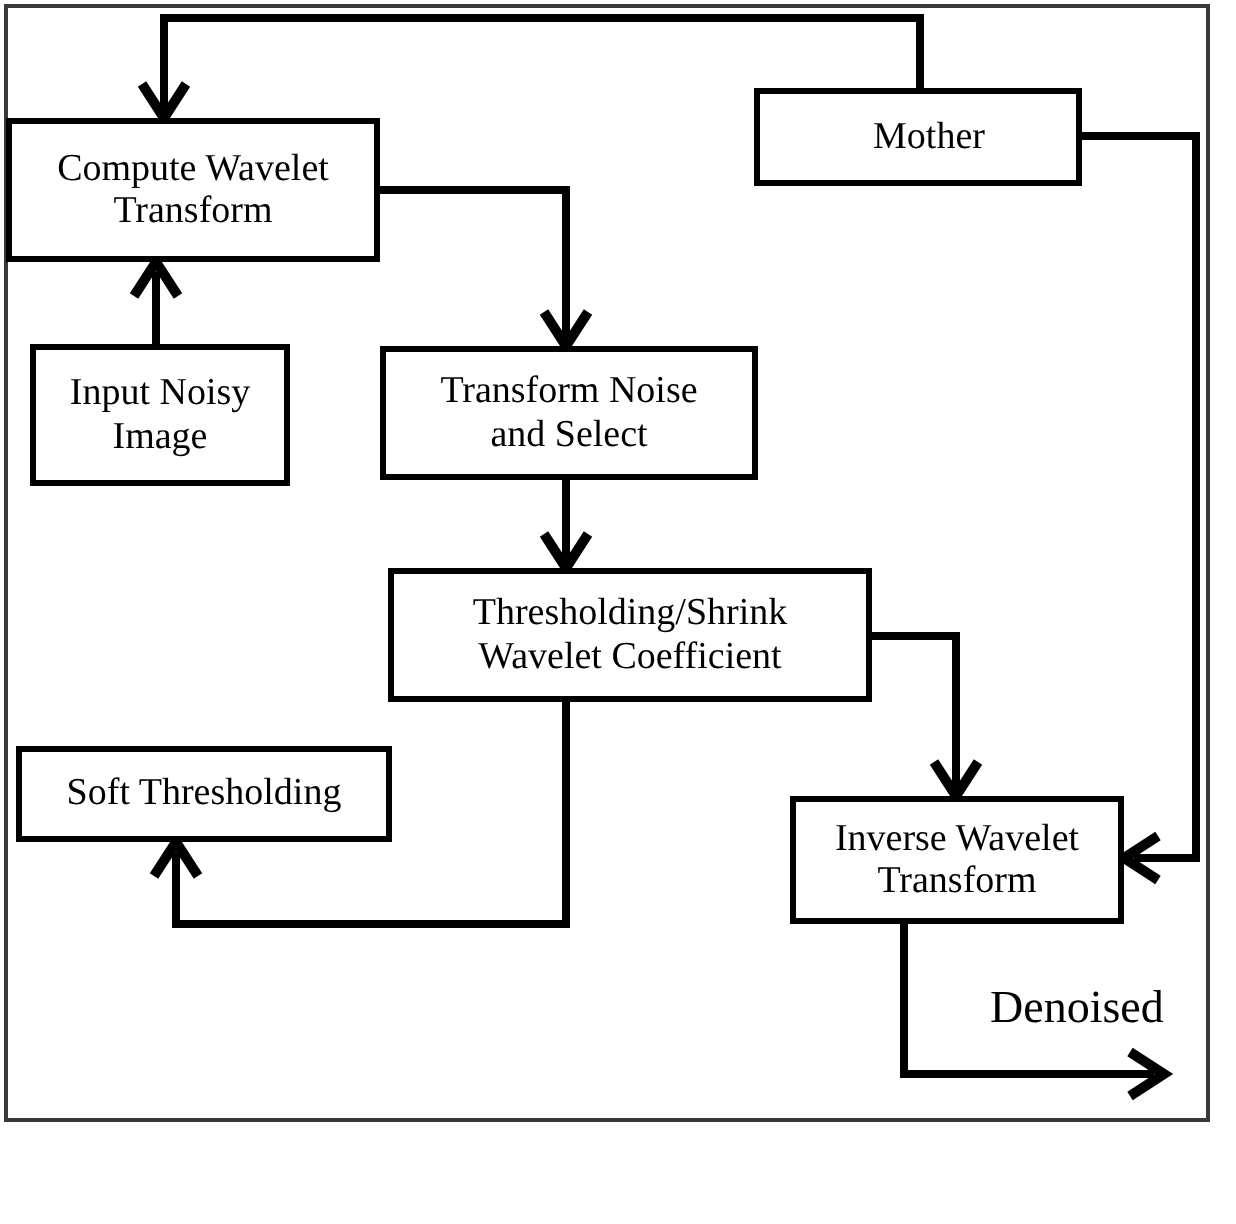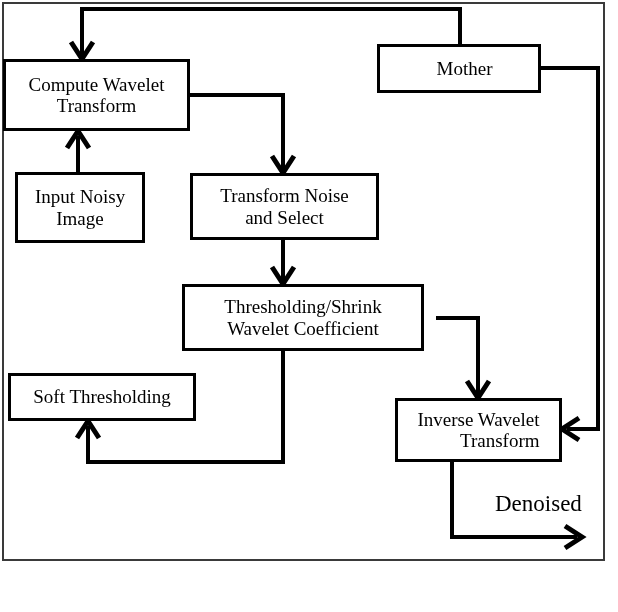"Thresholding/Shrink" div.node-box { left: 182px -> 194px }
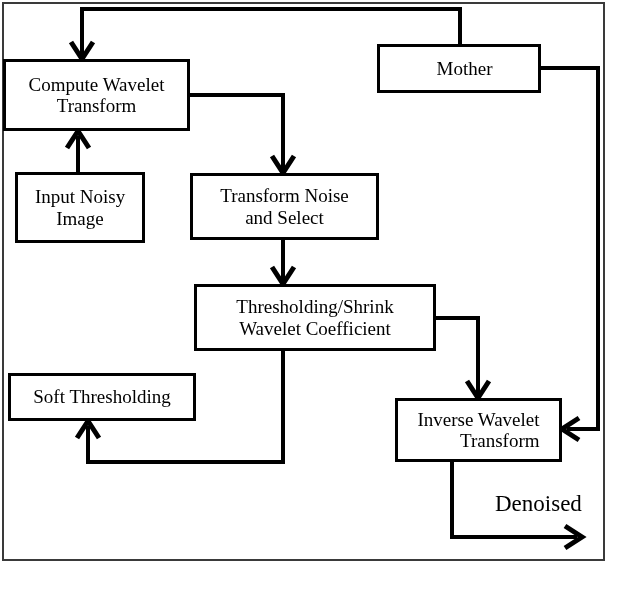"Inverse Wavelet" div.node-box { text-align: right -> none }
